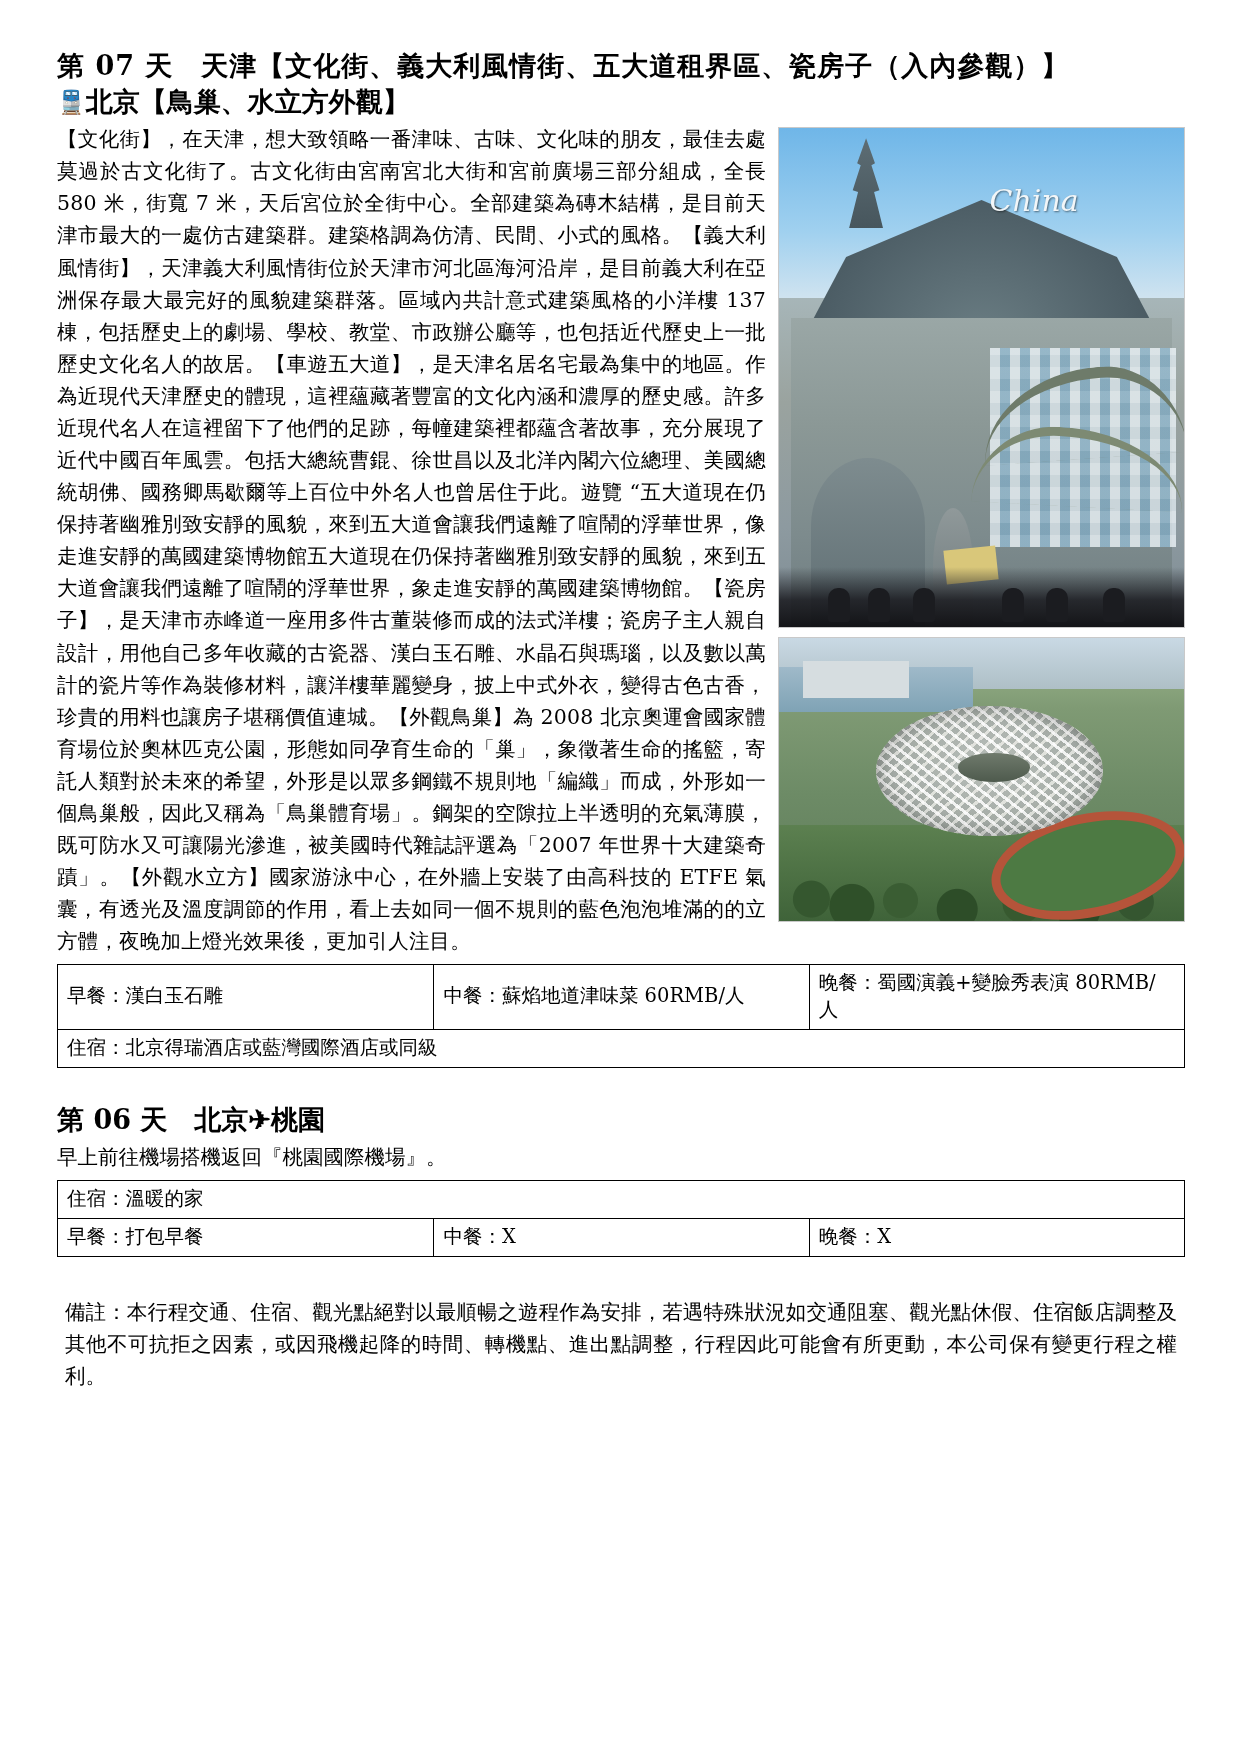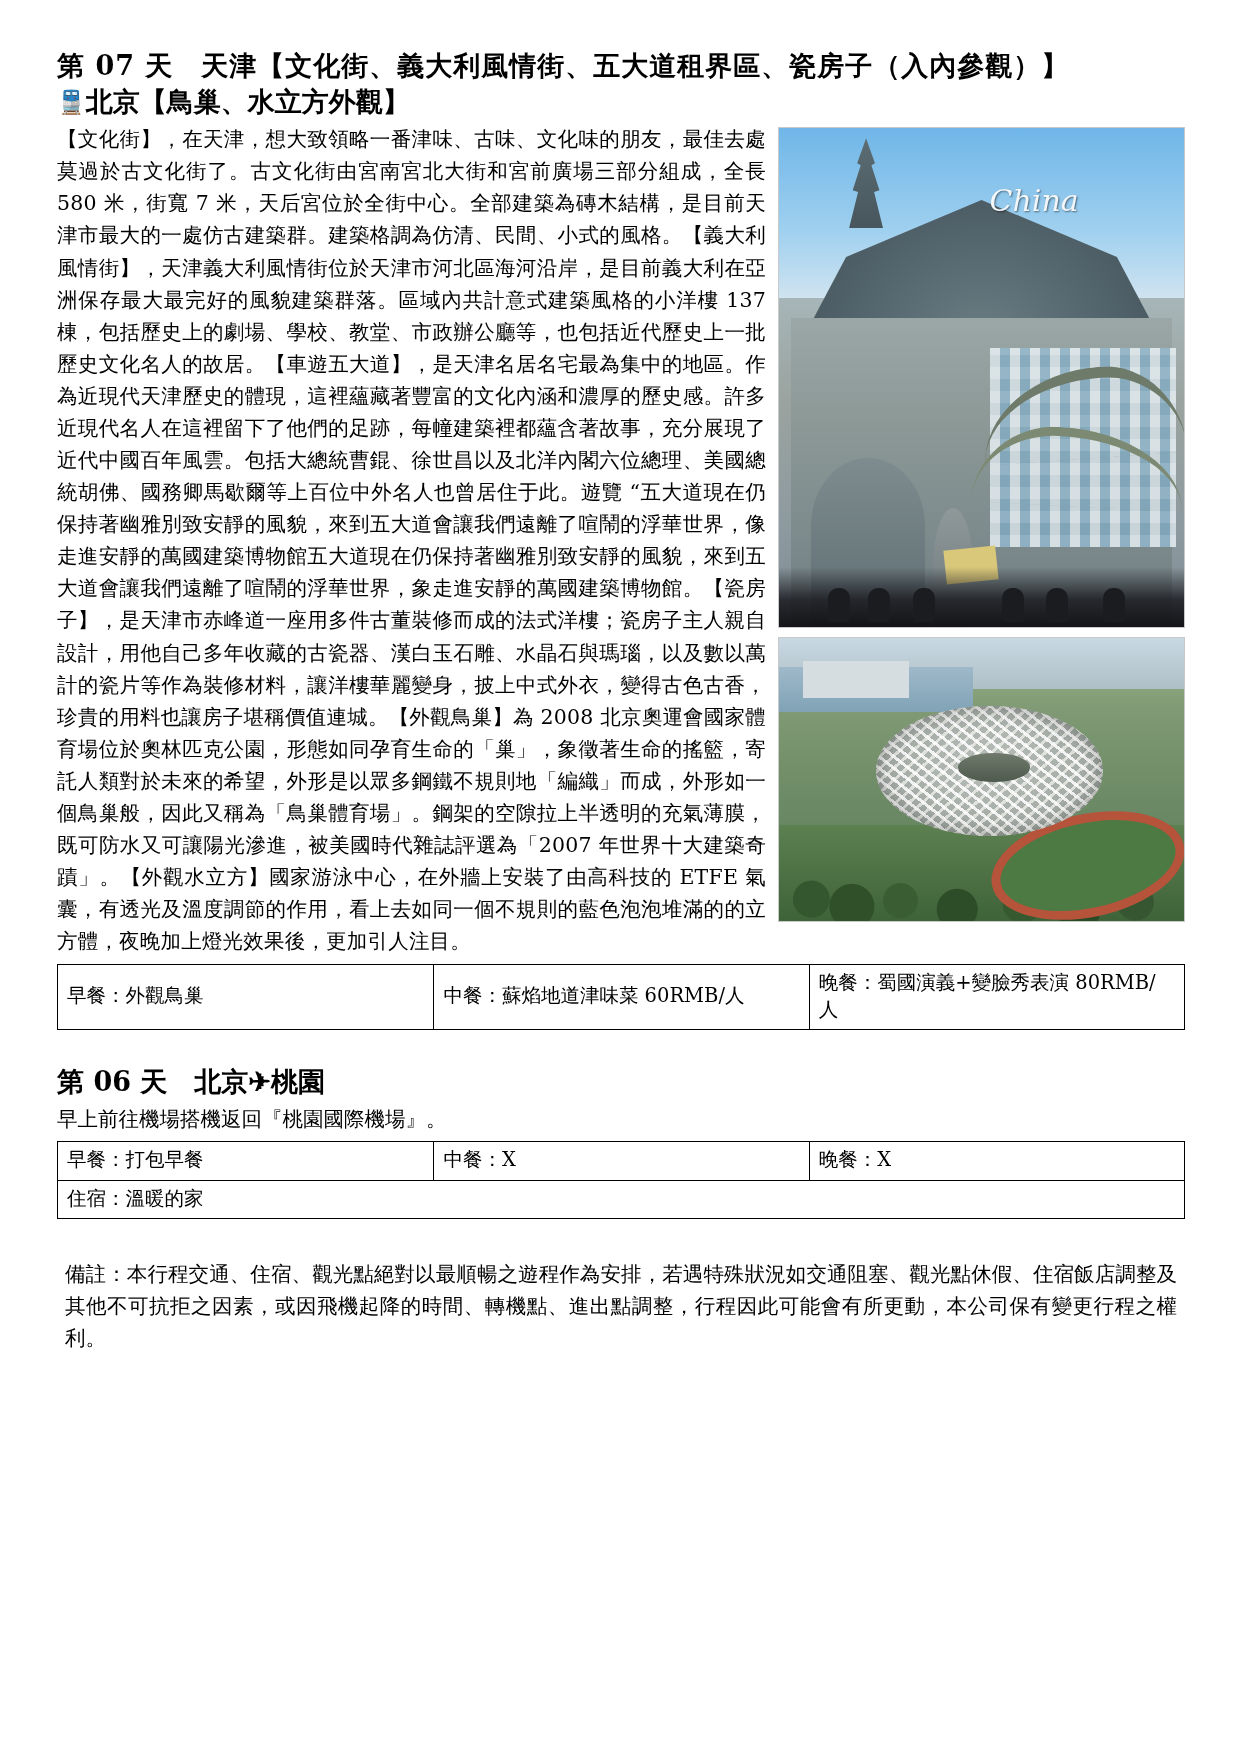"早餐：外觀鳥巢" td.col-break { text: 外觀鳥巢 -> 漢白玉石雕 }
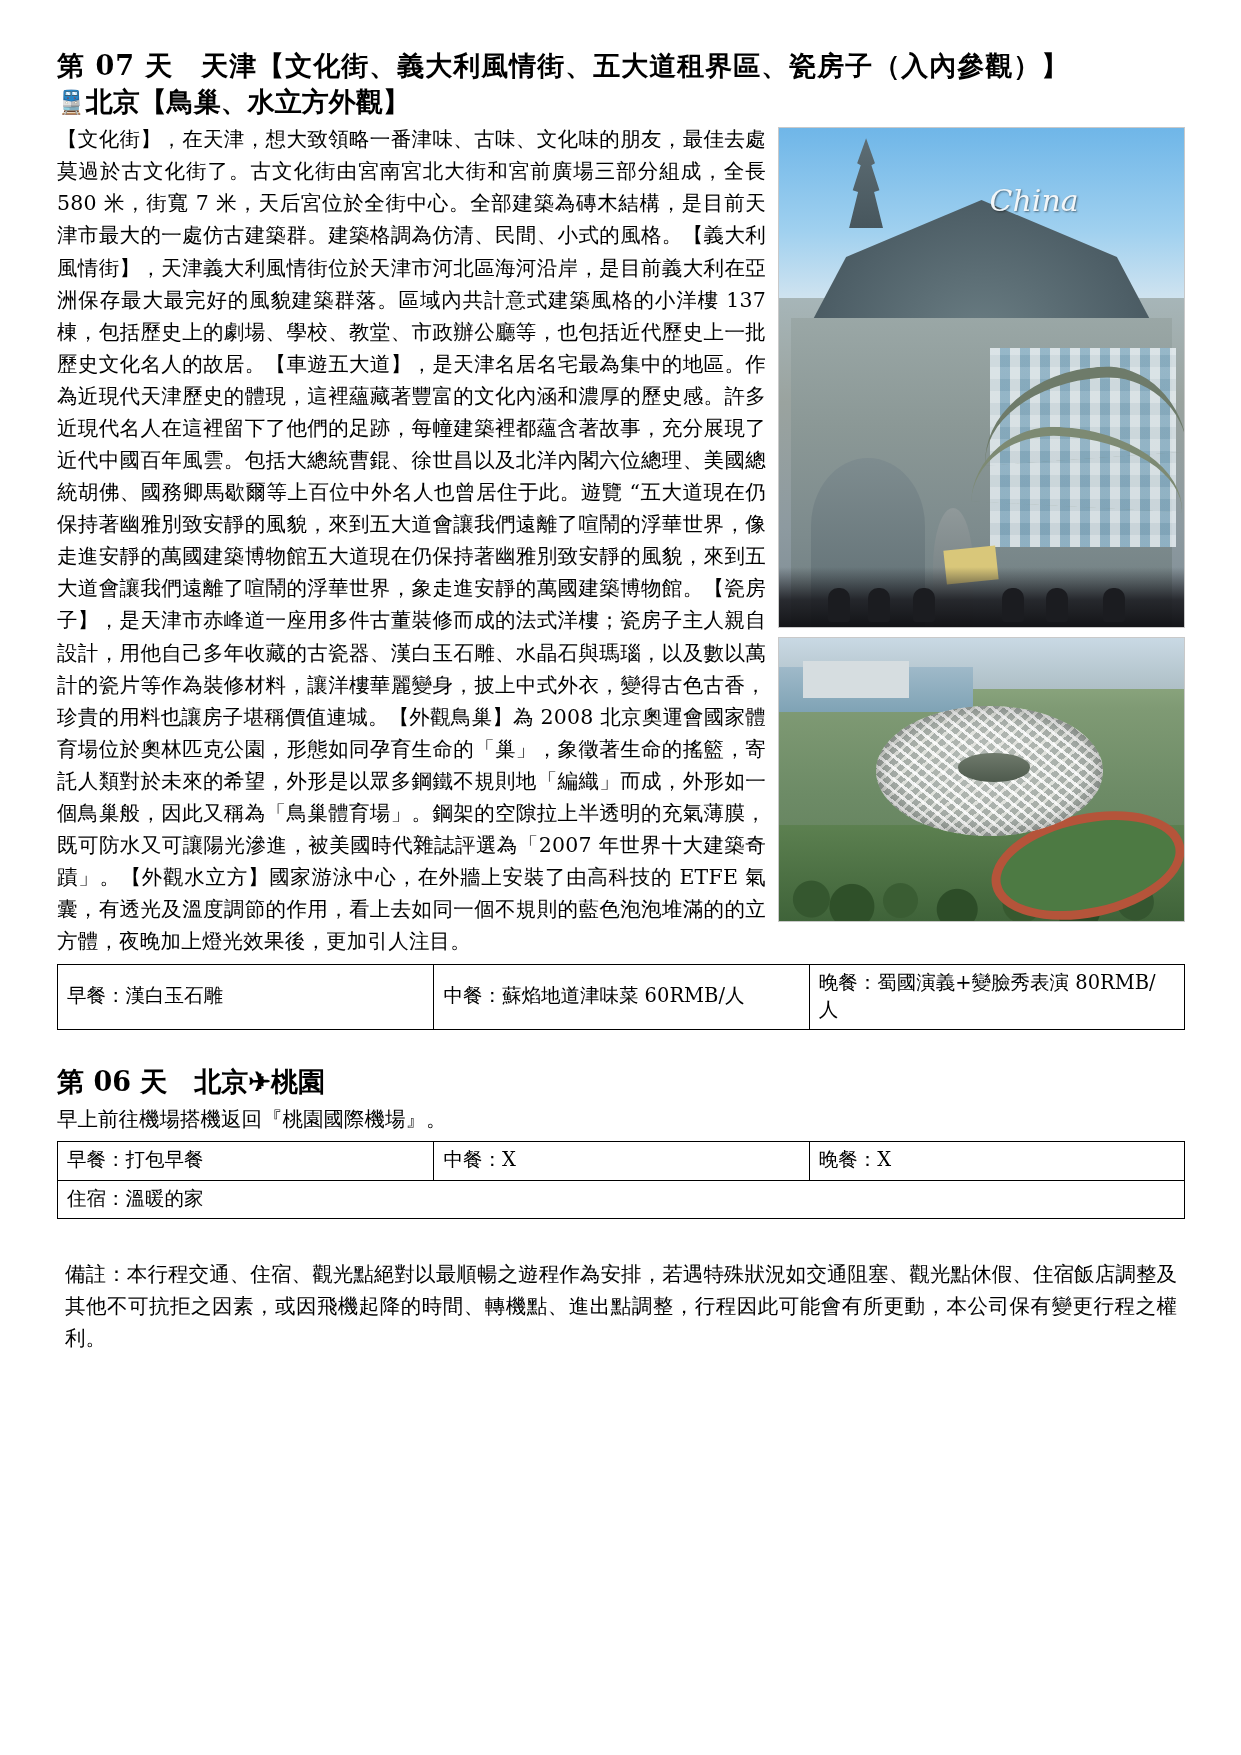"住宿：北京得瑞酒店或藍灣國際酒店或同級" tr { html: none -> <tr> <td>住宿：北京得瑞酒店或藍灣國際酒店或同級</td> </tr> }
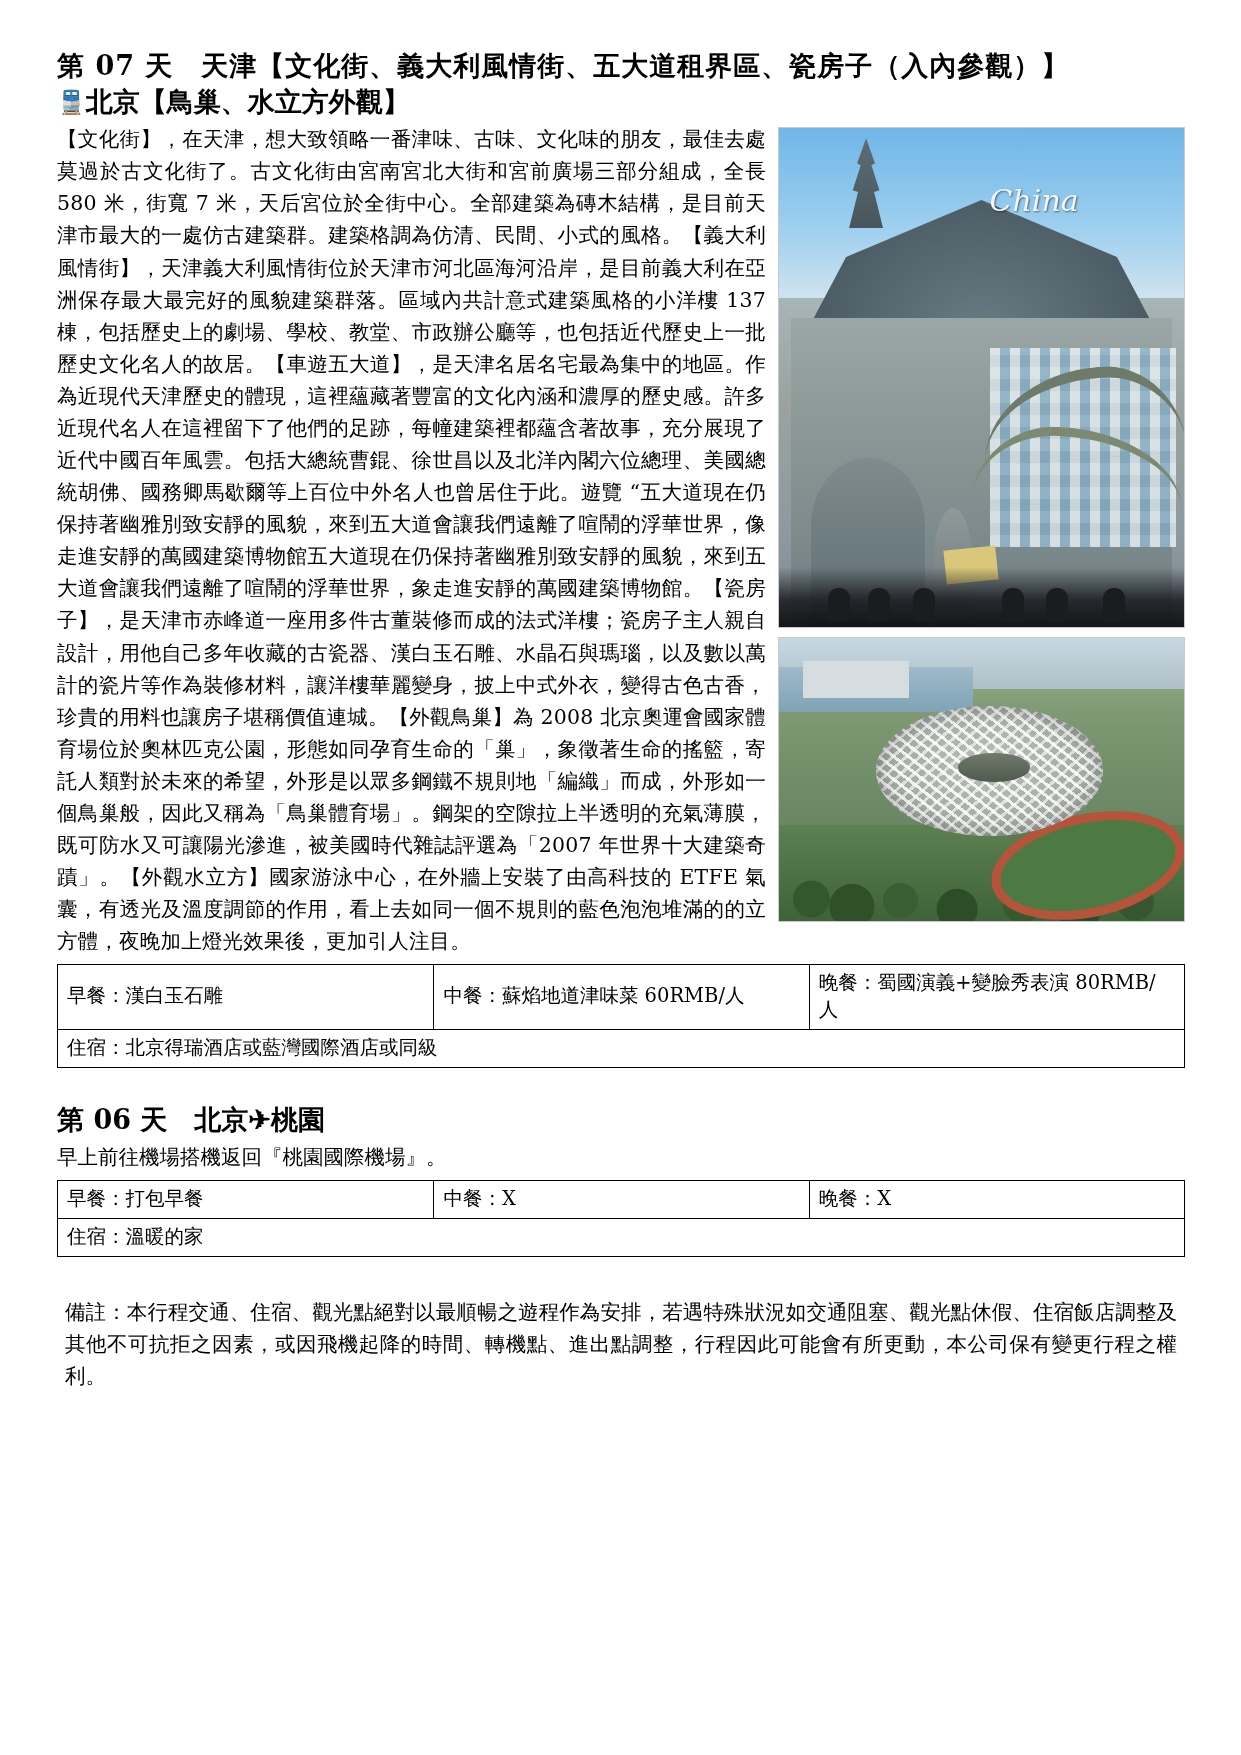"早餐：打包早餐" tr { order: before "住宿：溫暖的家" -> after "住宿：溫暖的家" }
